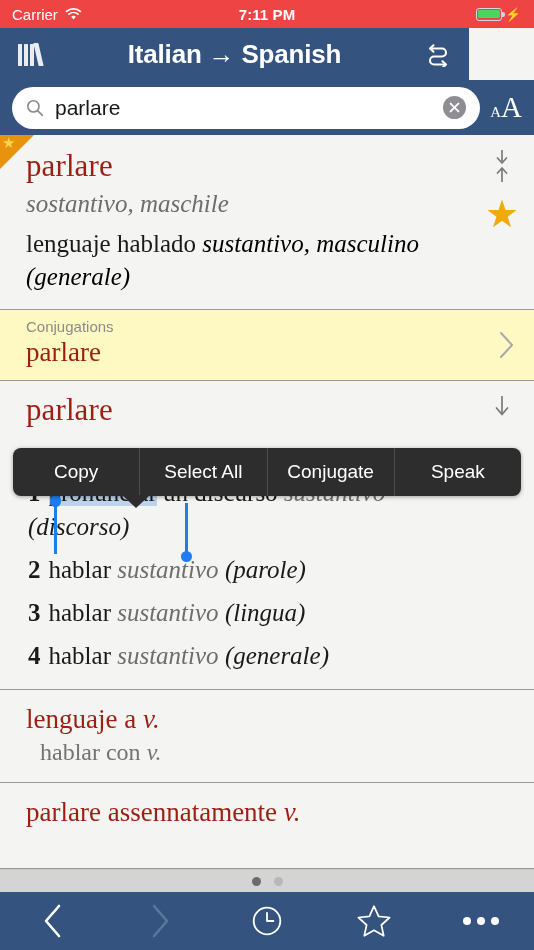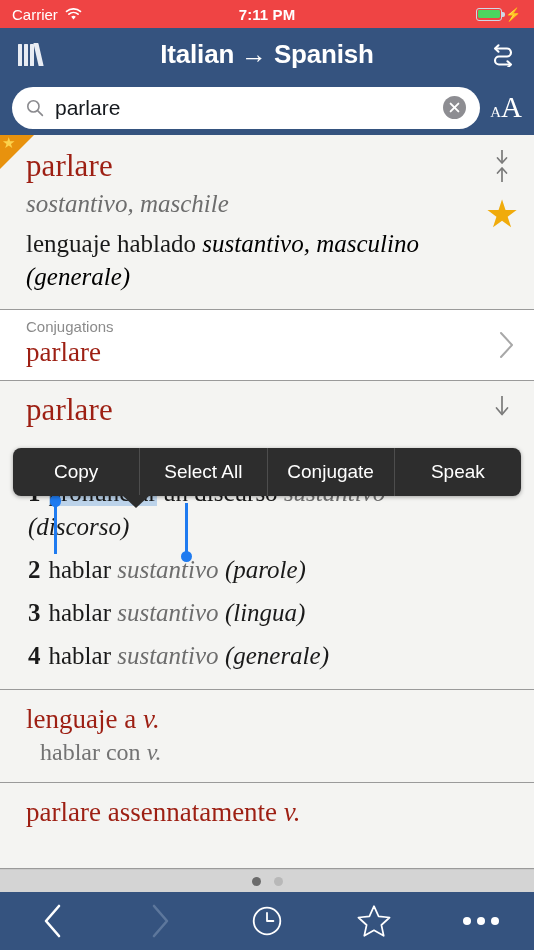"Italian → Spanish" .navbar { width: 534px -> 469px }
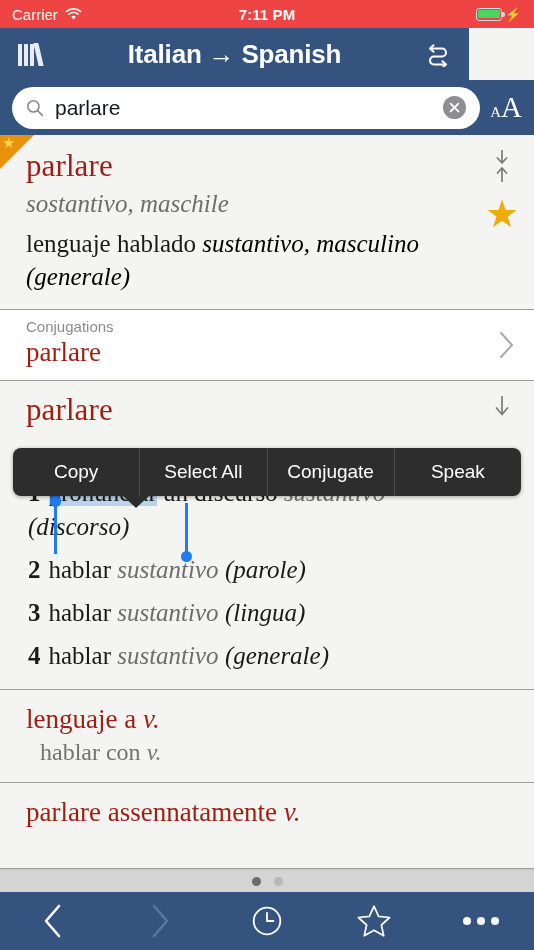"Conjugations" .entry.conj { background: #ffffff -> #fef9c3 }
